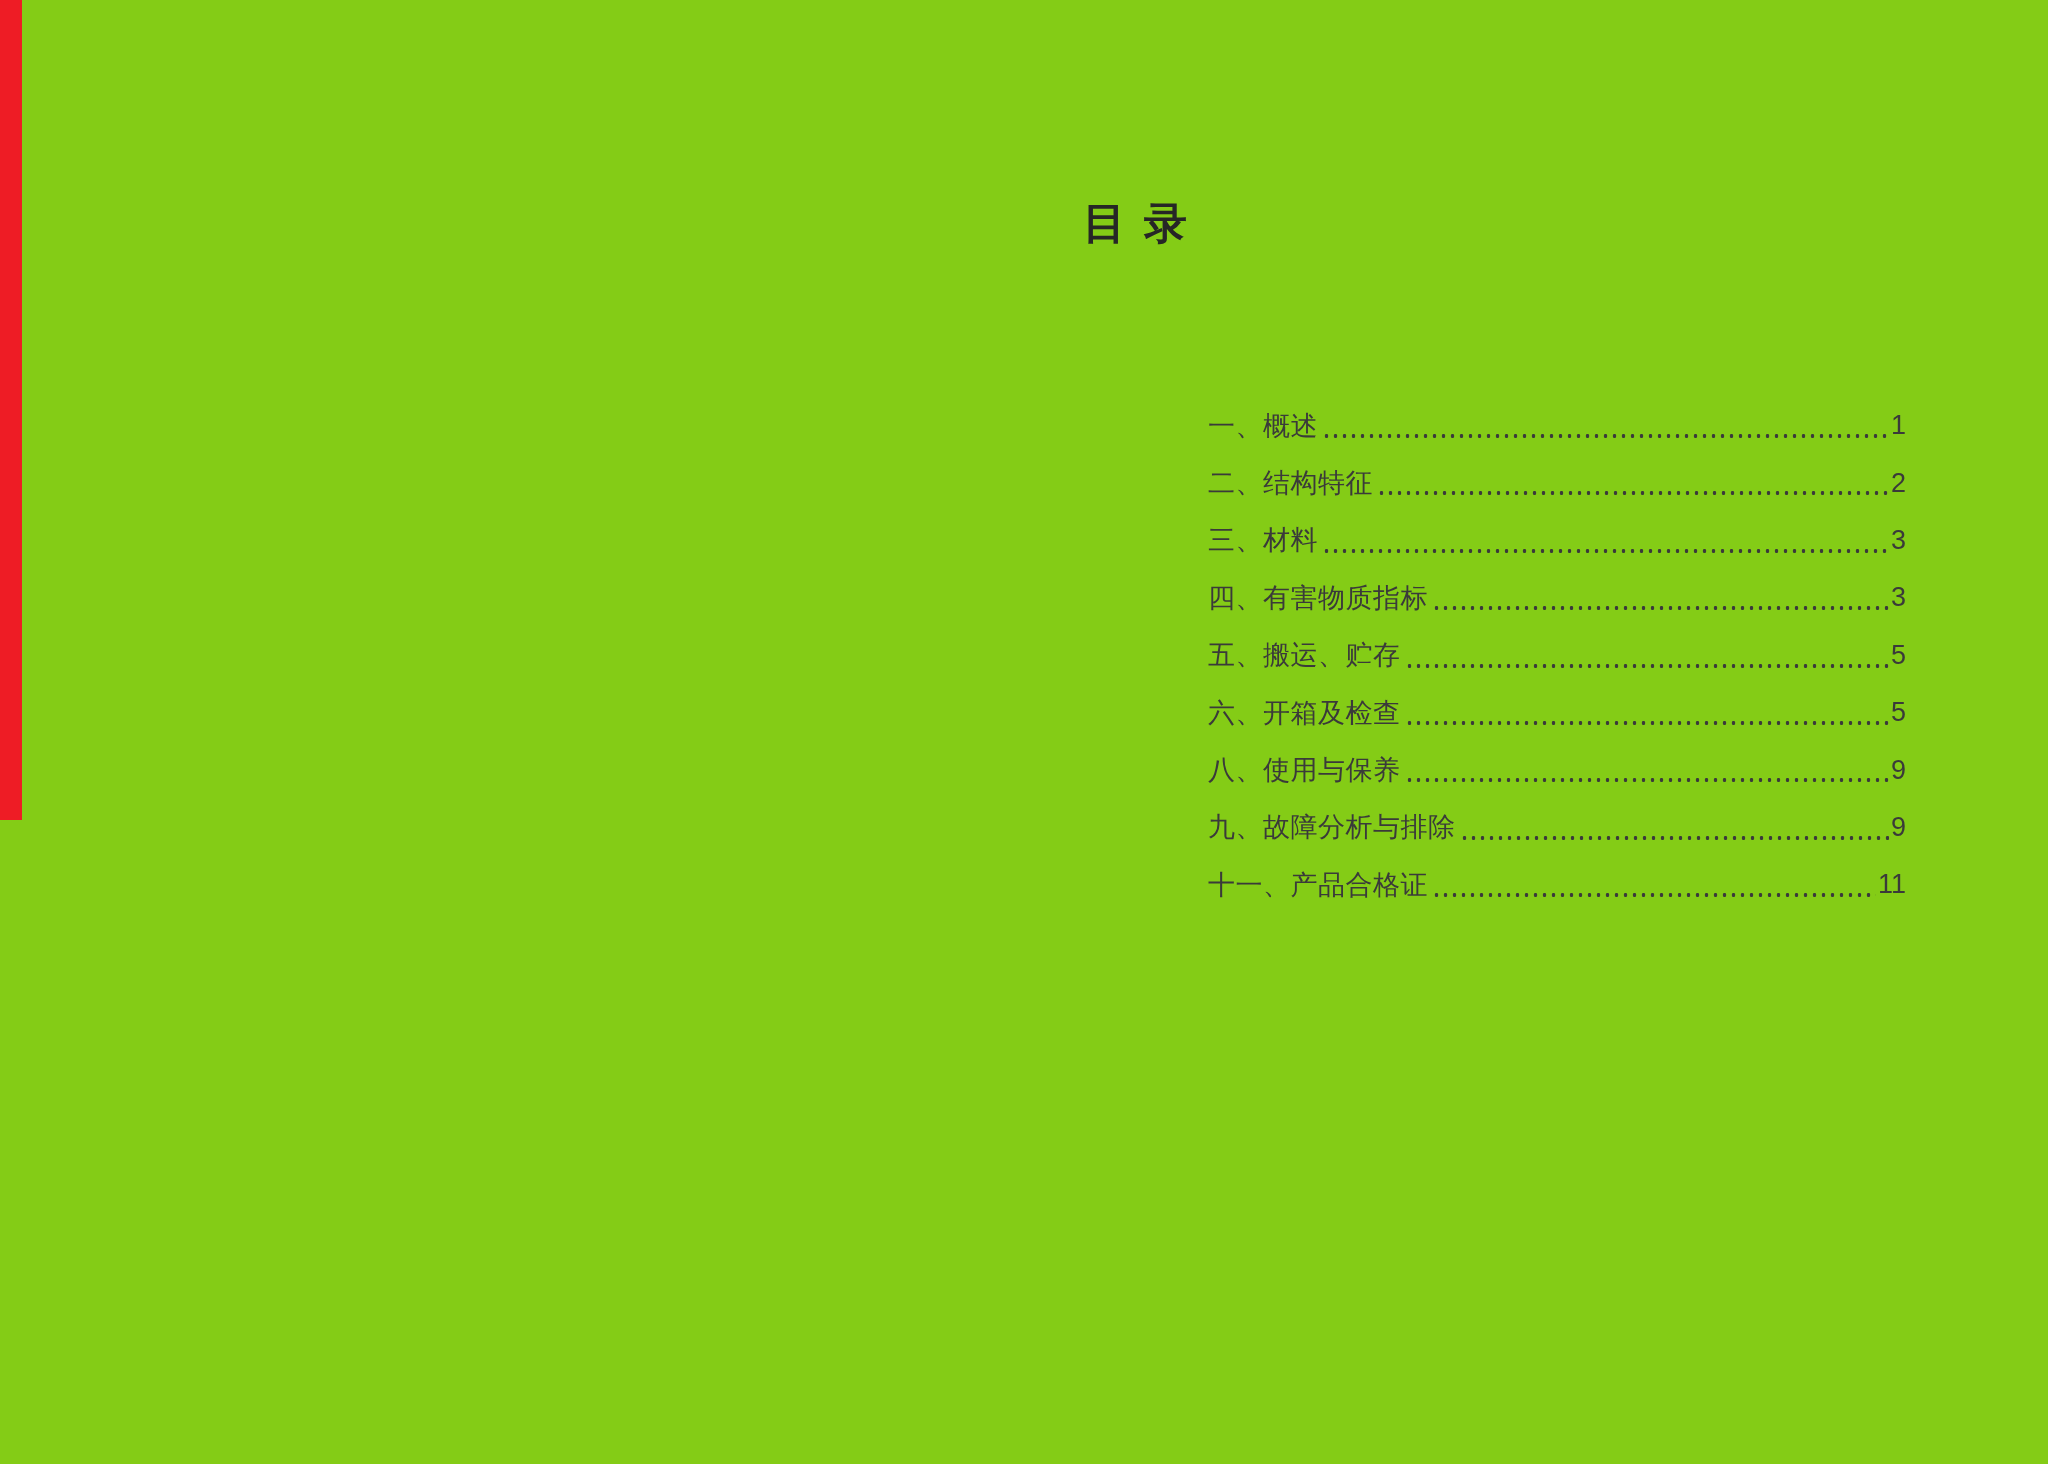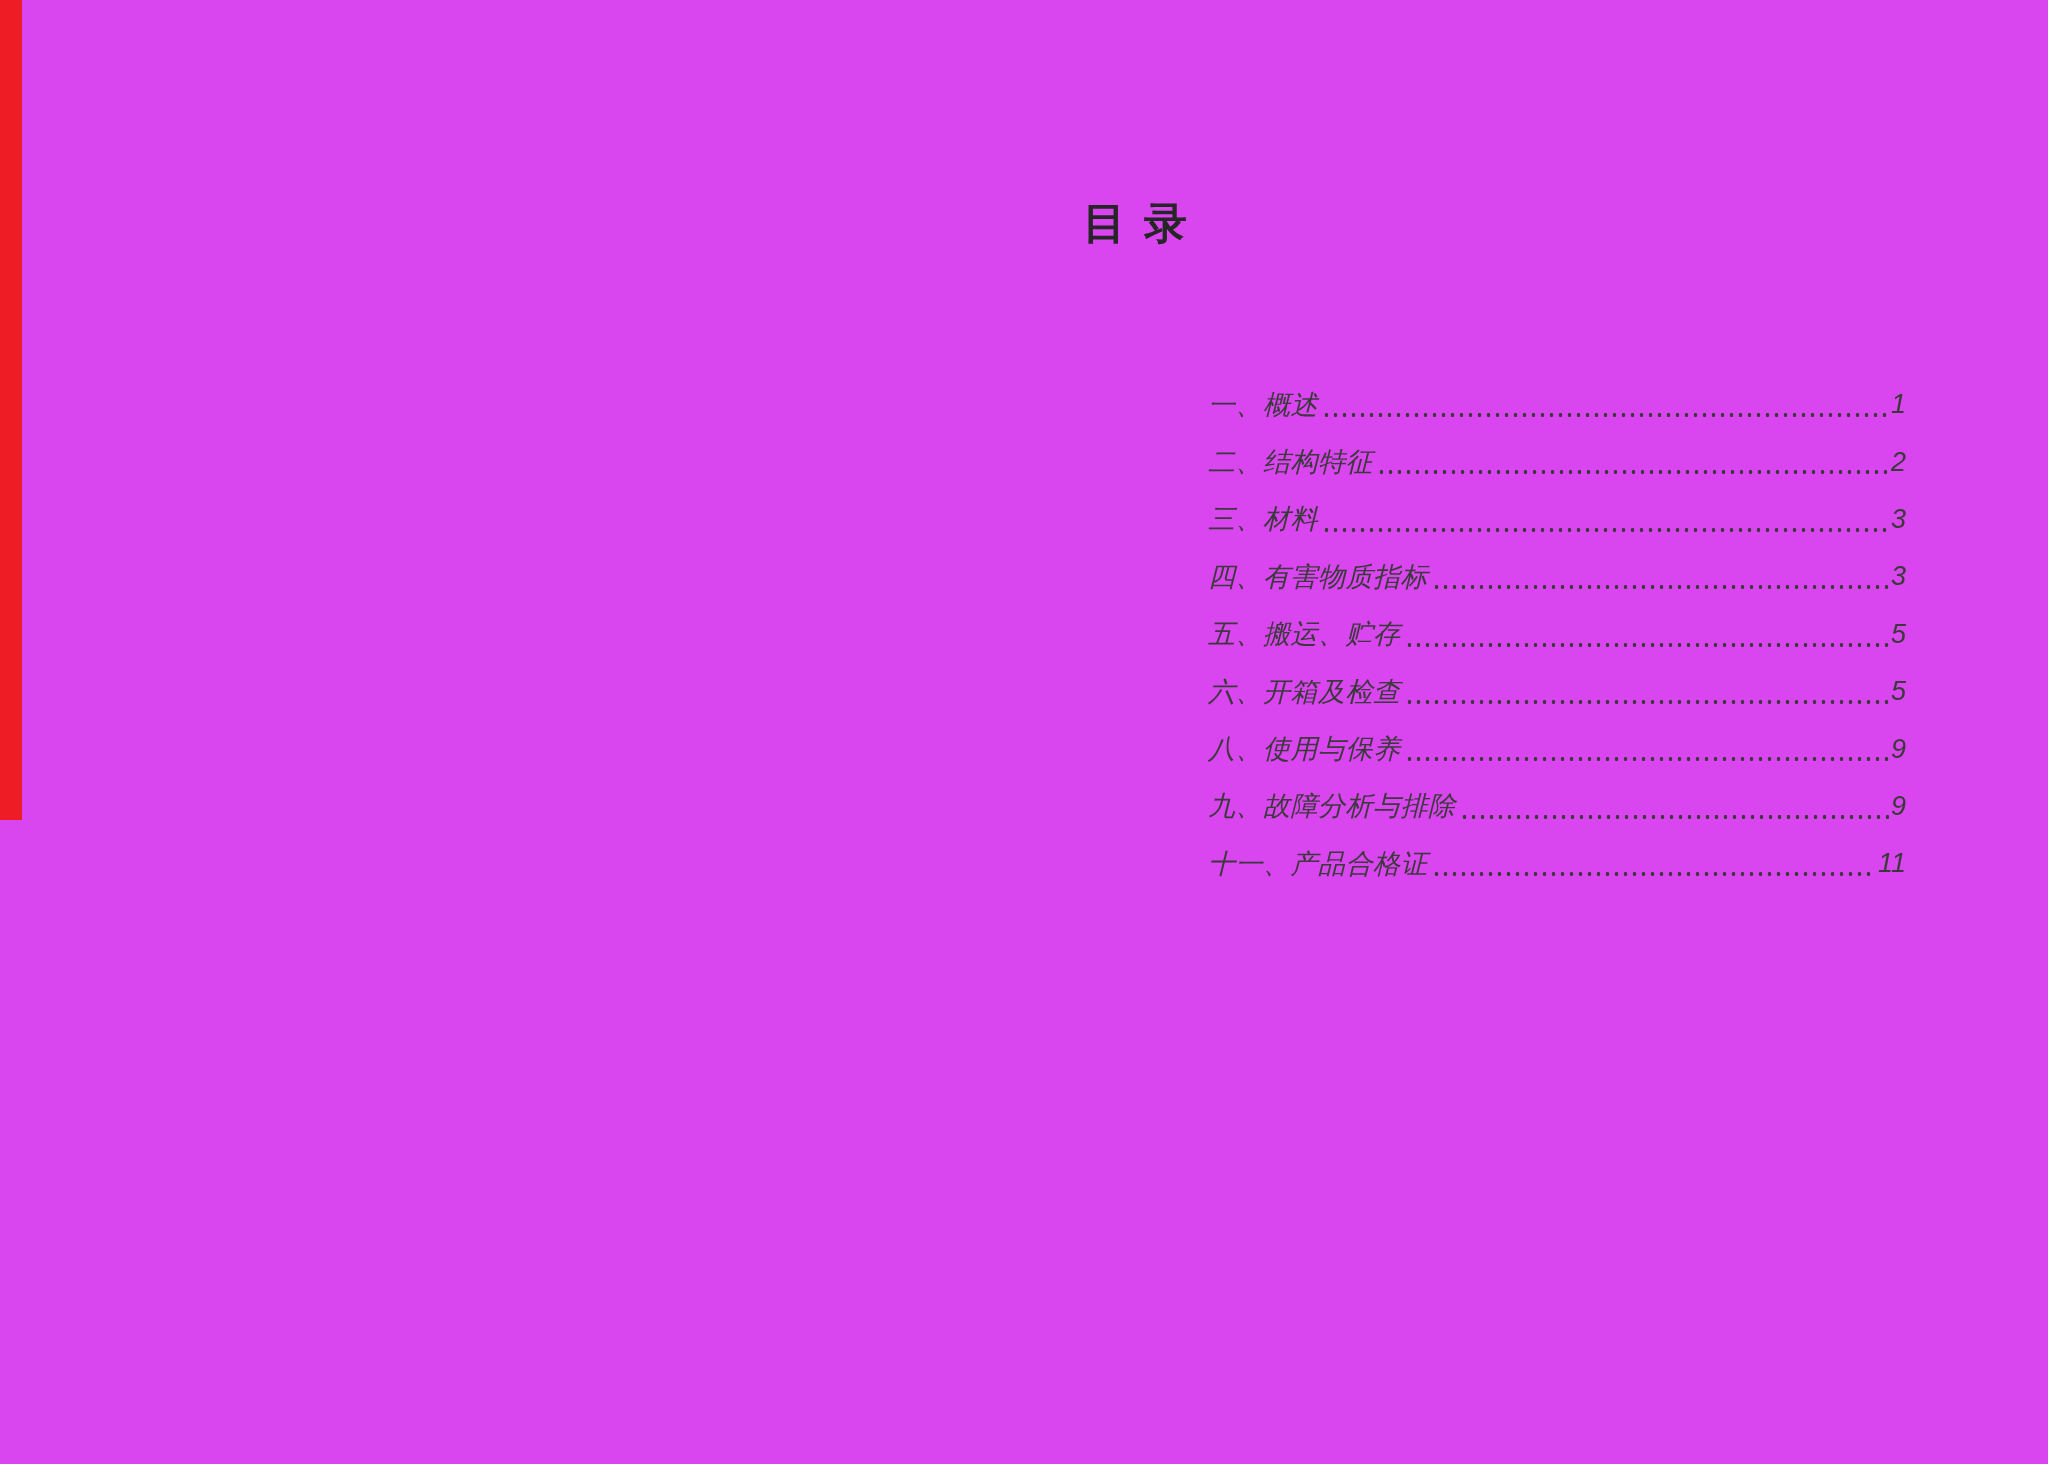"目 录" .page { background: #d946ef -> #84cc16 }
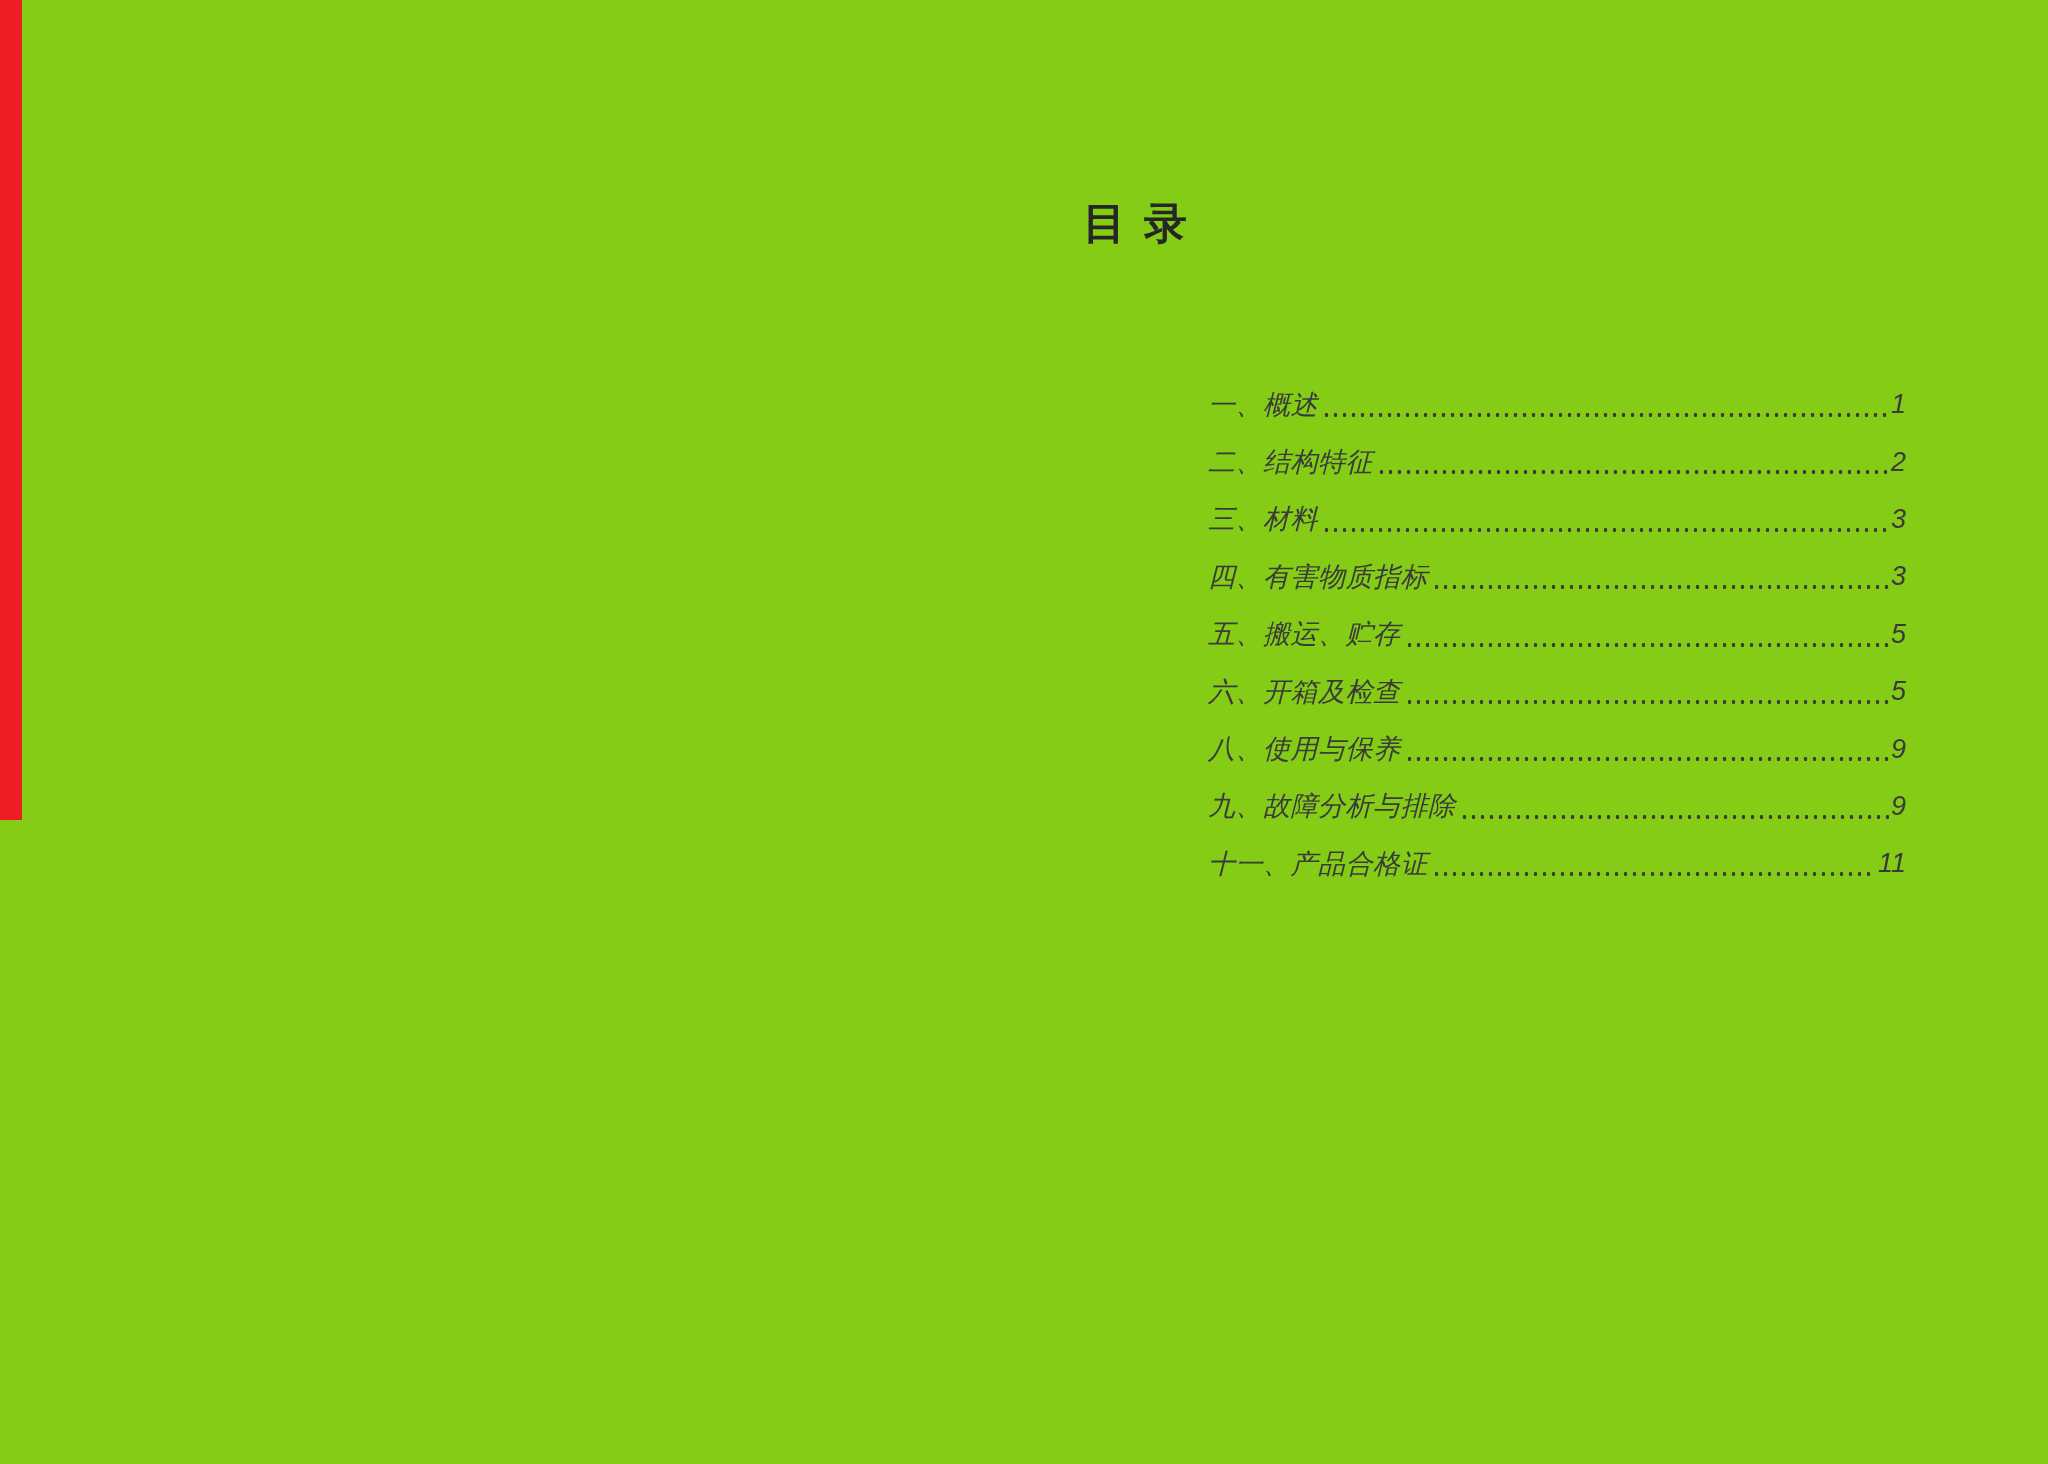"一、概述" .toc { font-style: italic -> none; top: 376px -> 397px }
